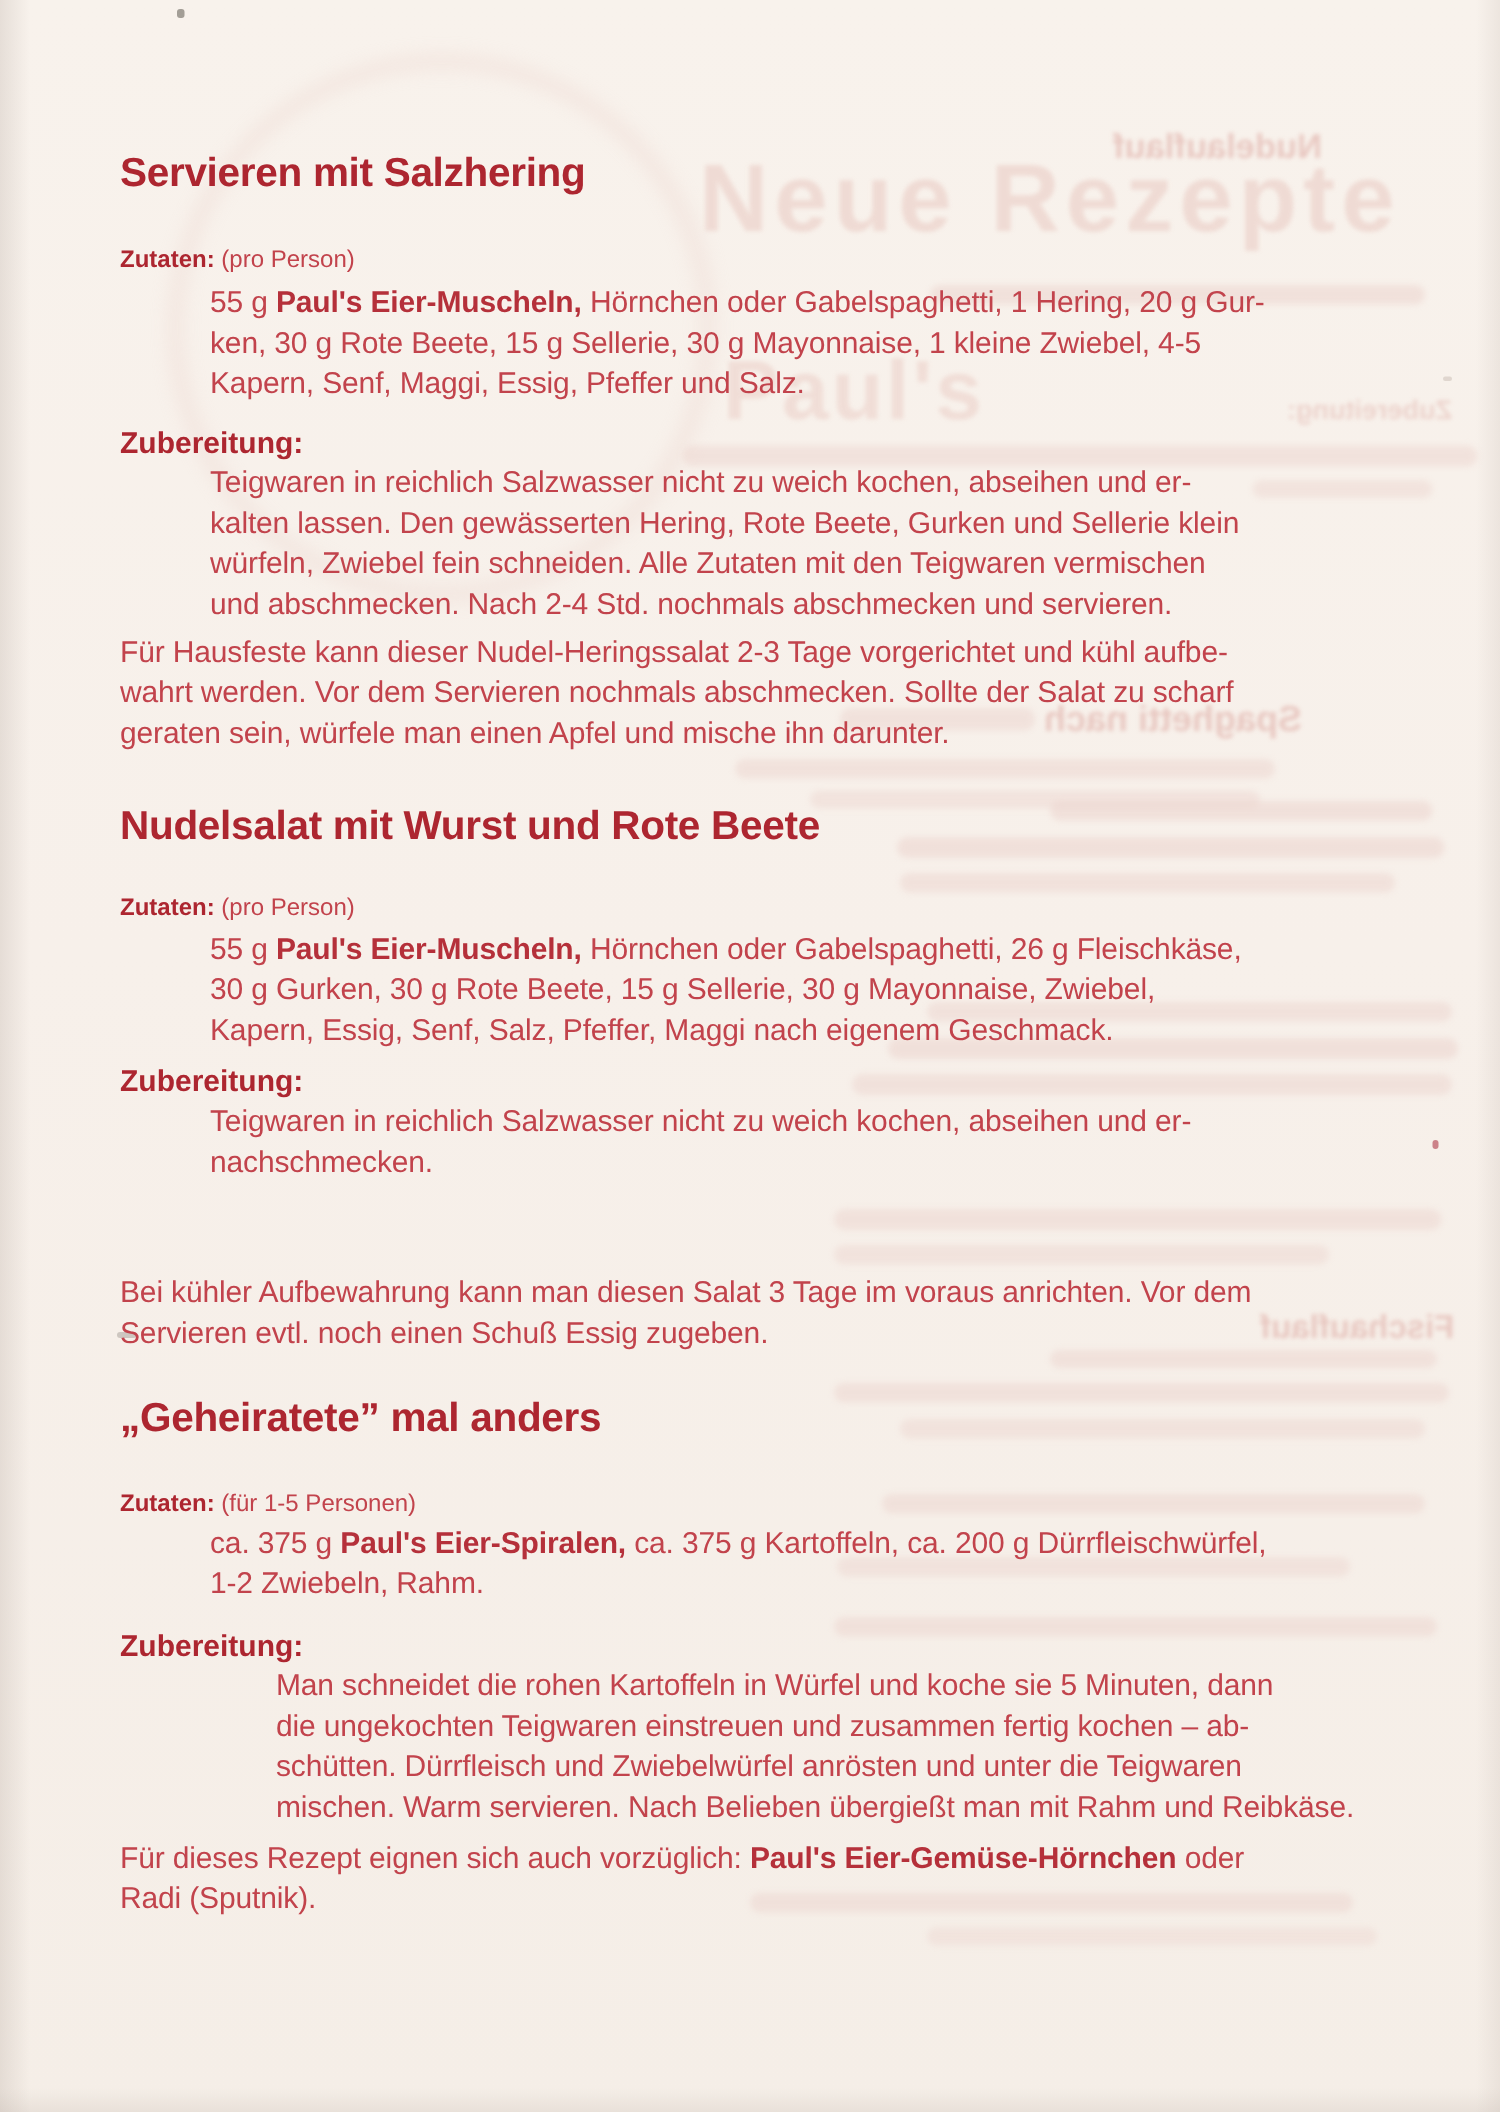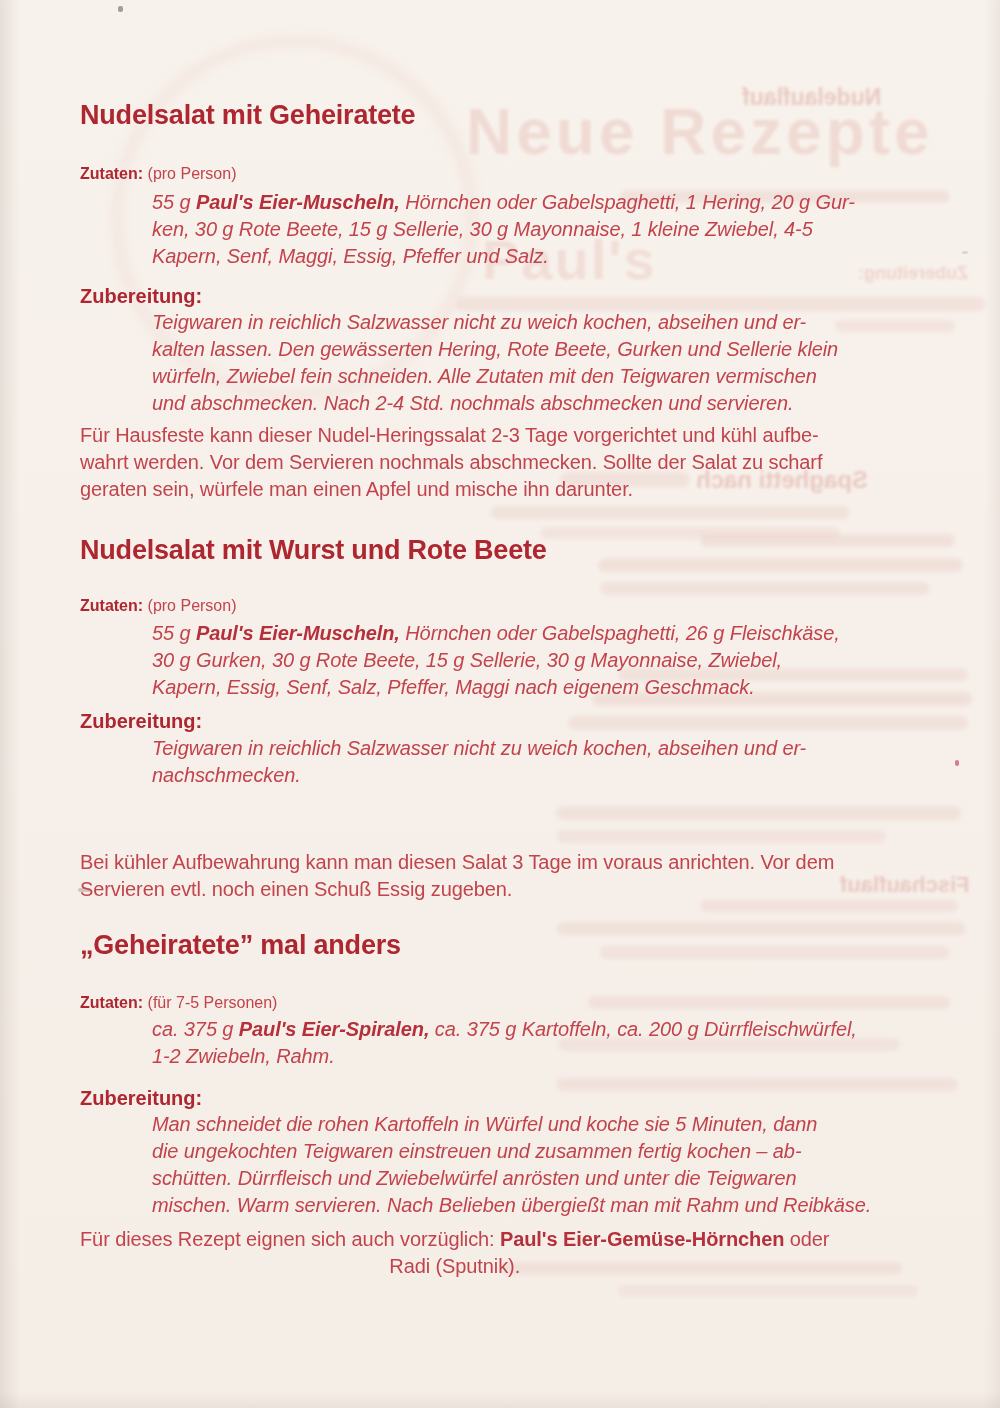"Nudelsalat mit Geheiratete" h2.title { text: Nudelsalat mit Geheiratete -> Servieren mit Salzhering }
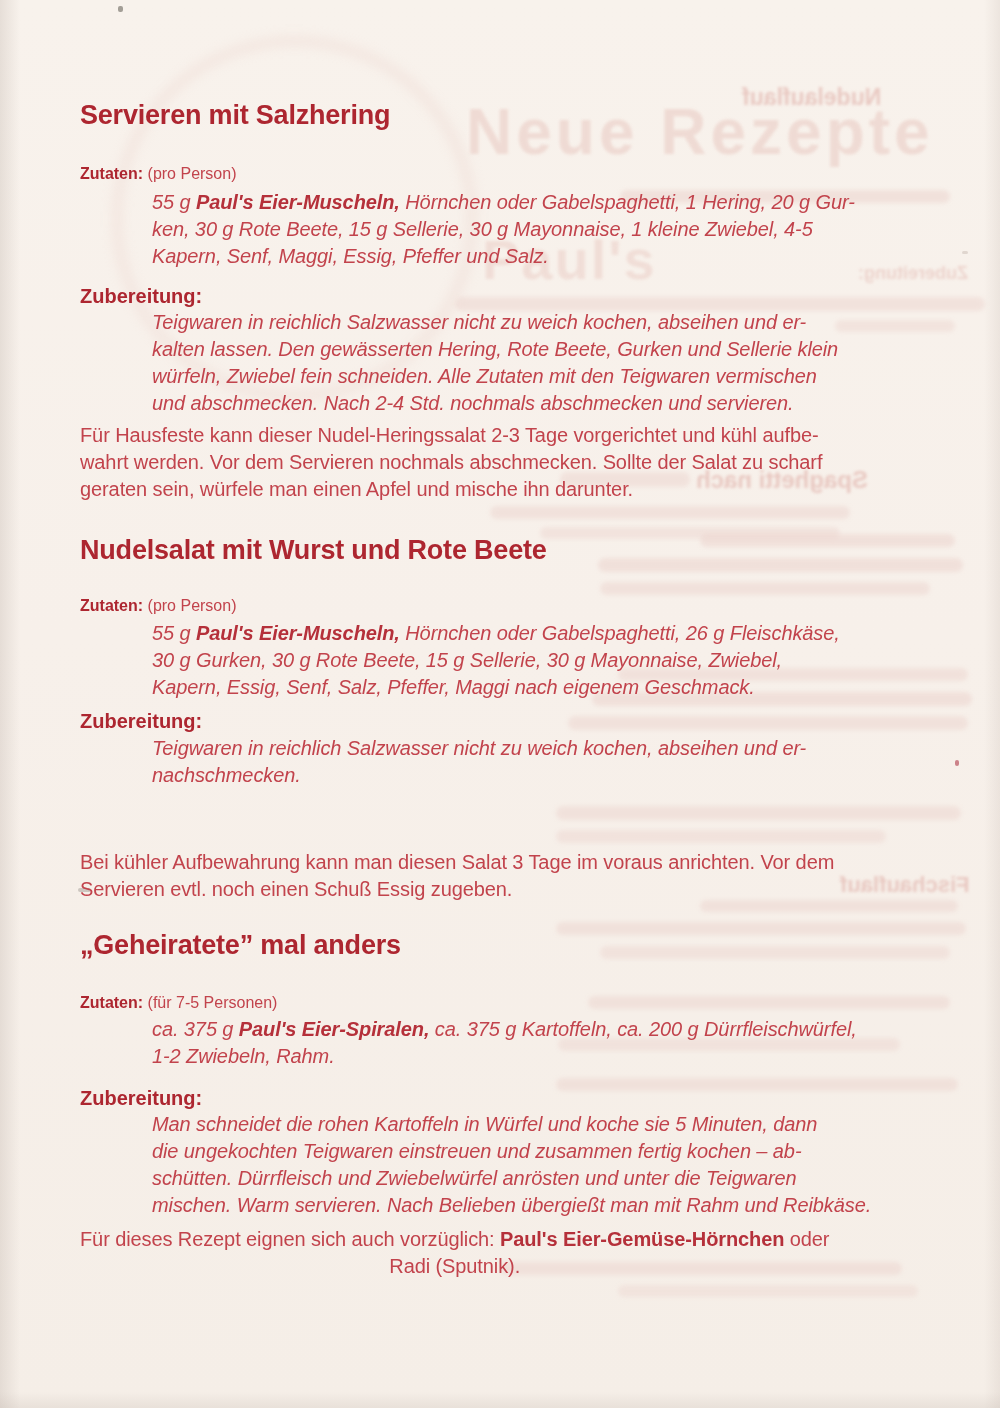"55 g Paul's Eier-Muscheln, Hörnchen" .indent { font-style: italic -> none; left: 72px -> 60px }
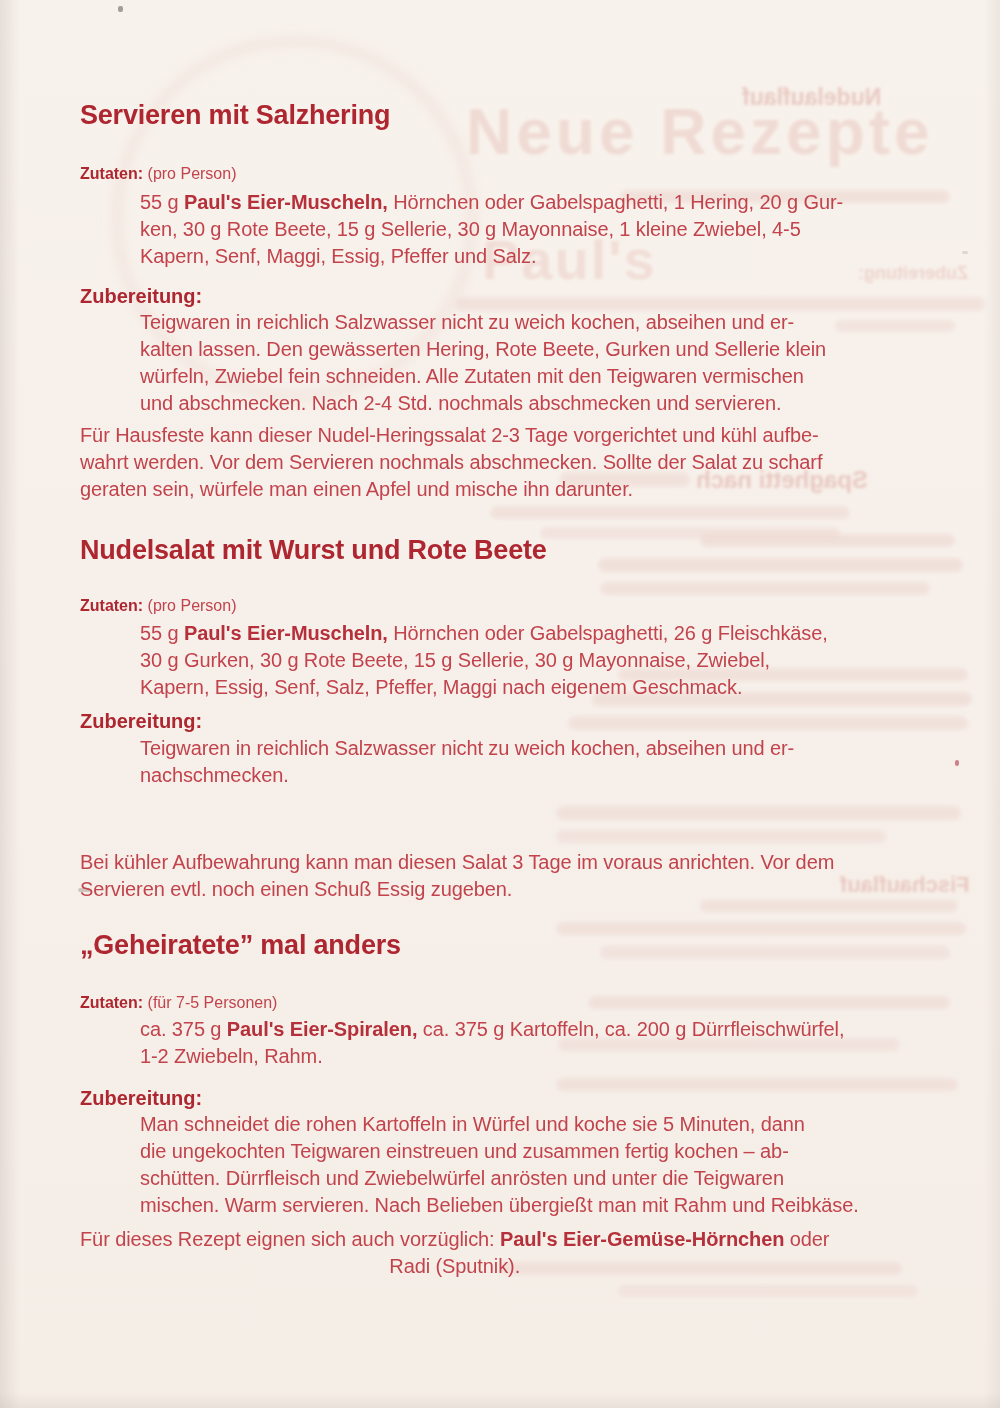"(für 7-5 Personen)" span.note { text: 7-5 -> 1-5 }
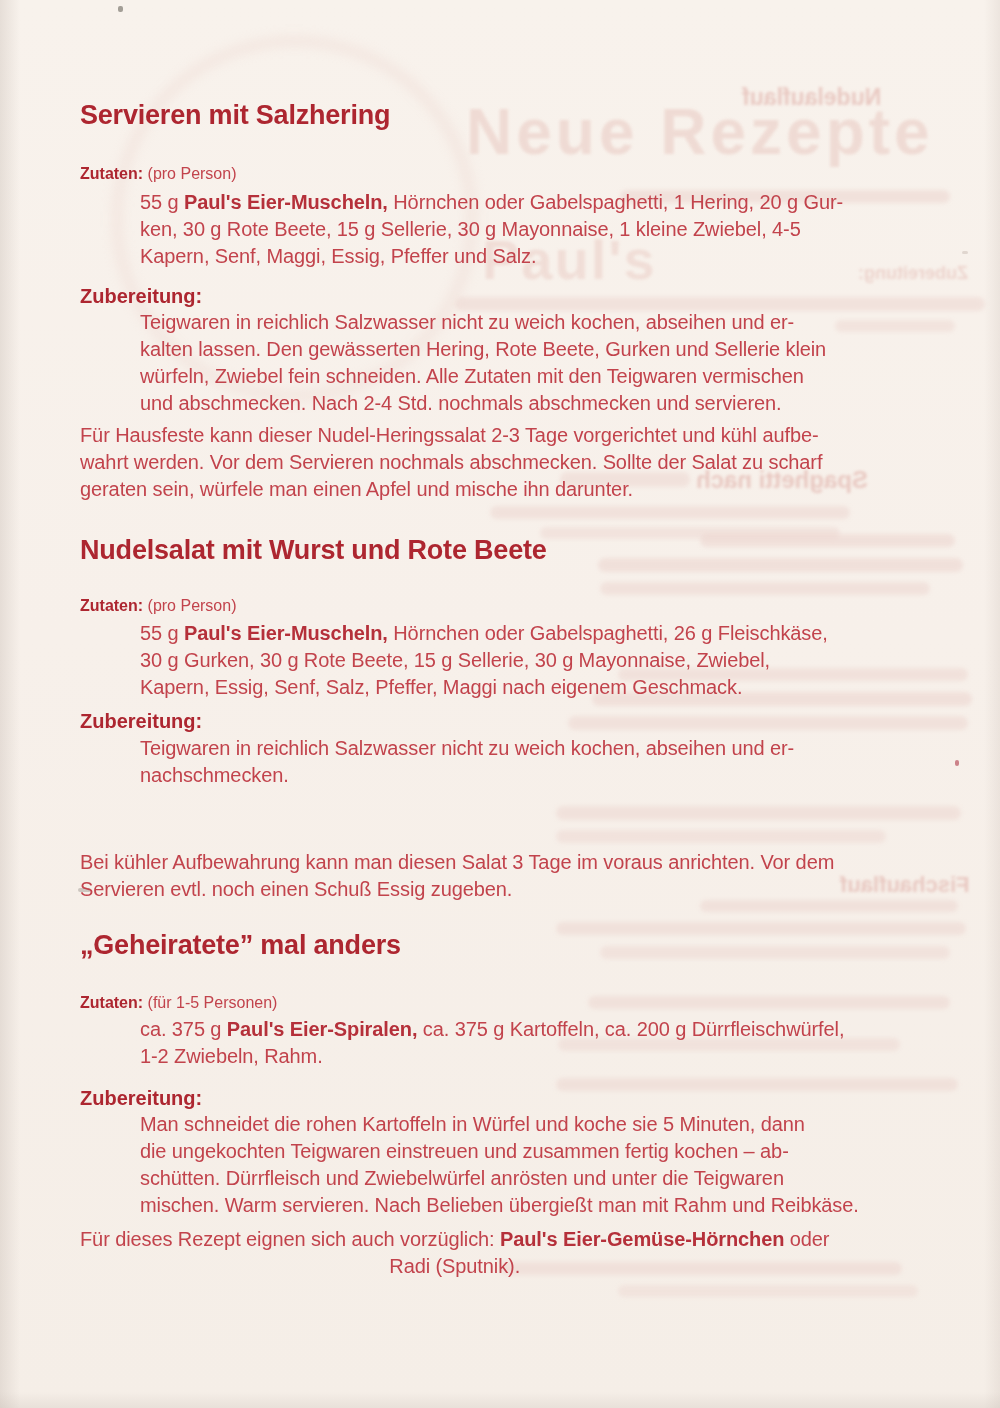"Man schneidet die rohen Kartoffeln" .r3 .prep { margin-left: none -> 44px }
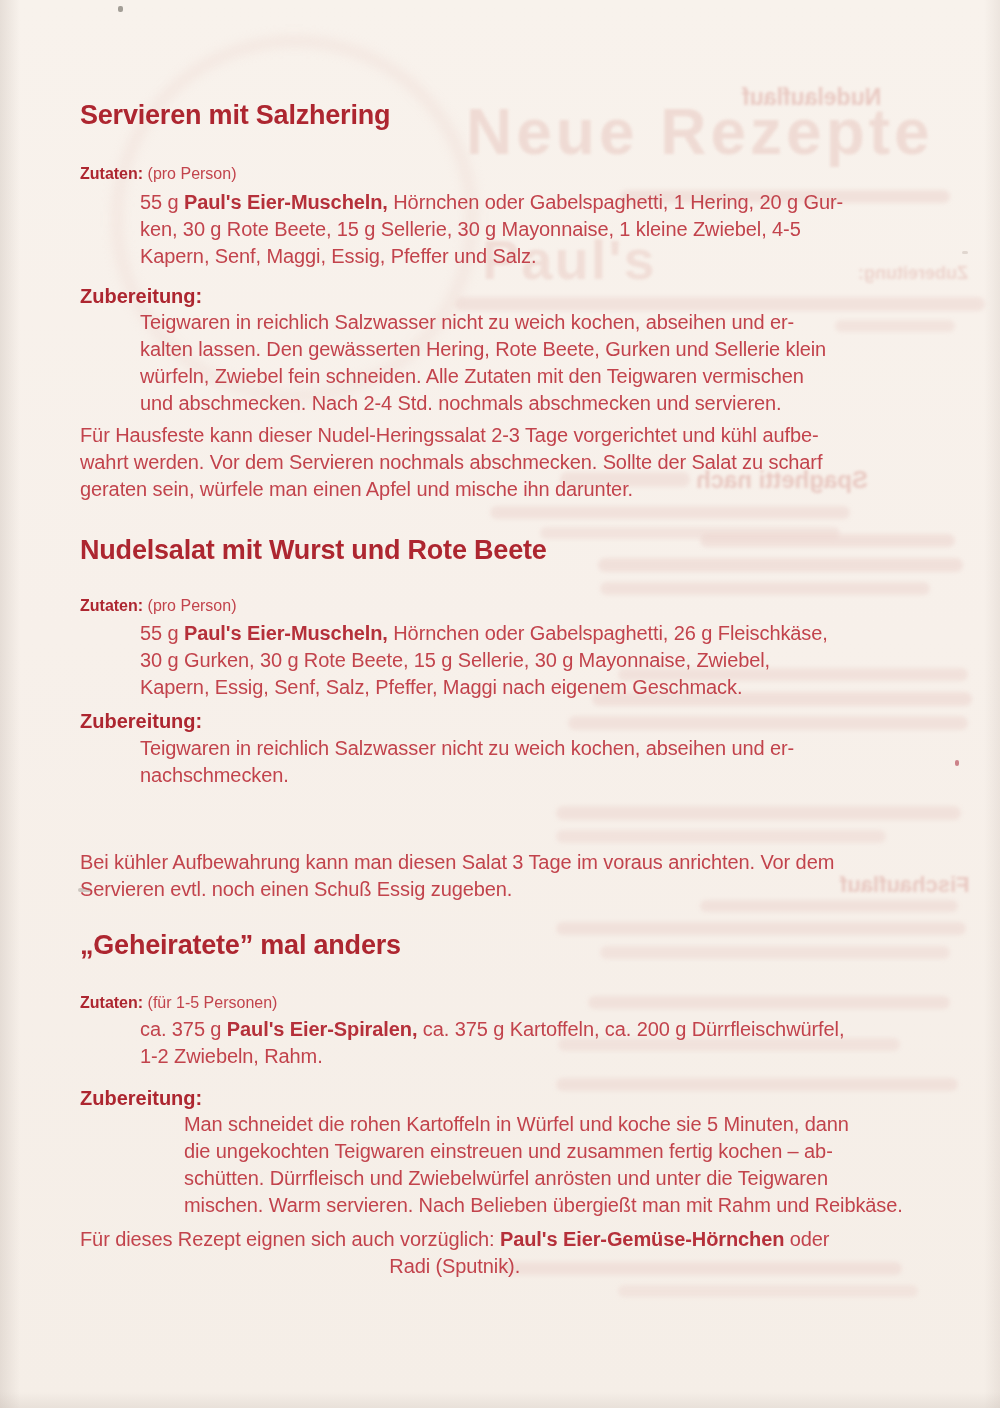"Für dieses Rezept eignen sich" .r3 .tip { text-align: center -> none }
